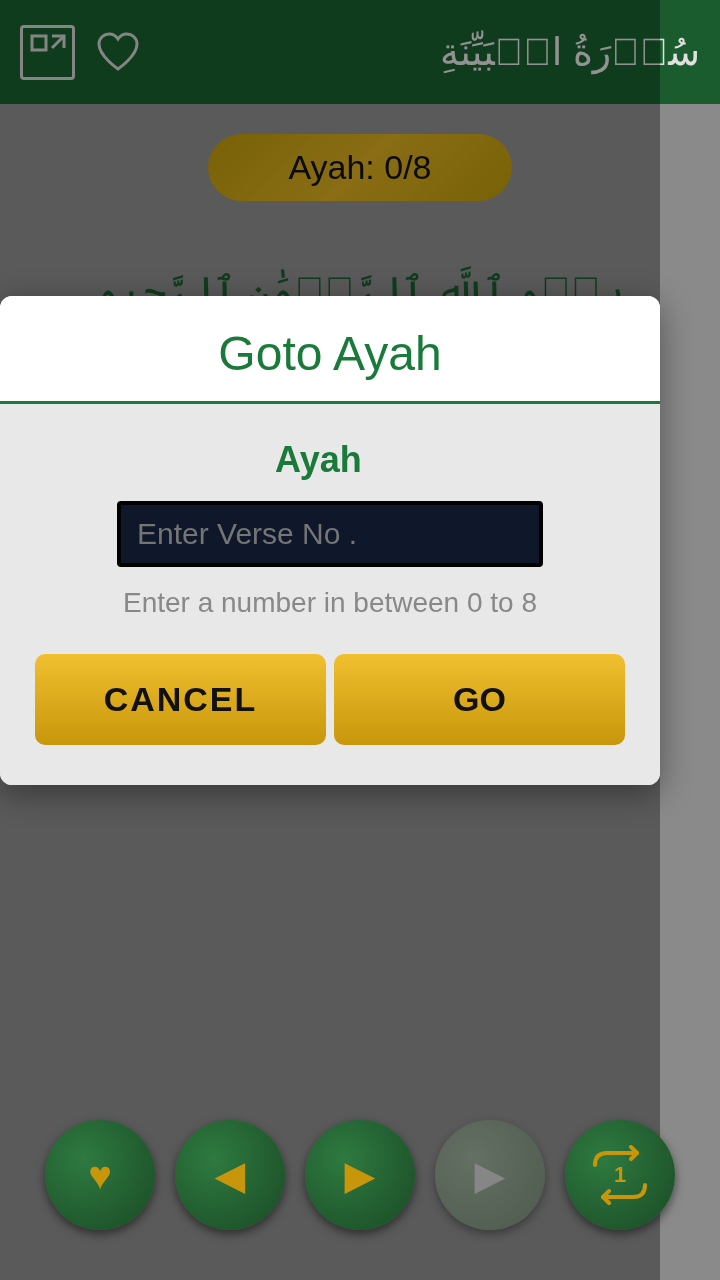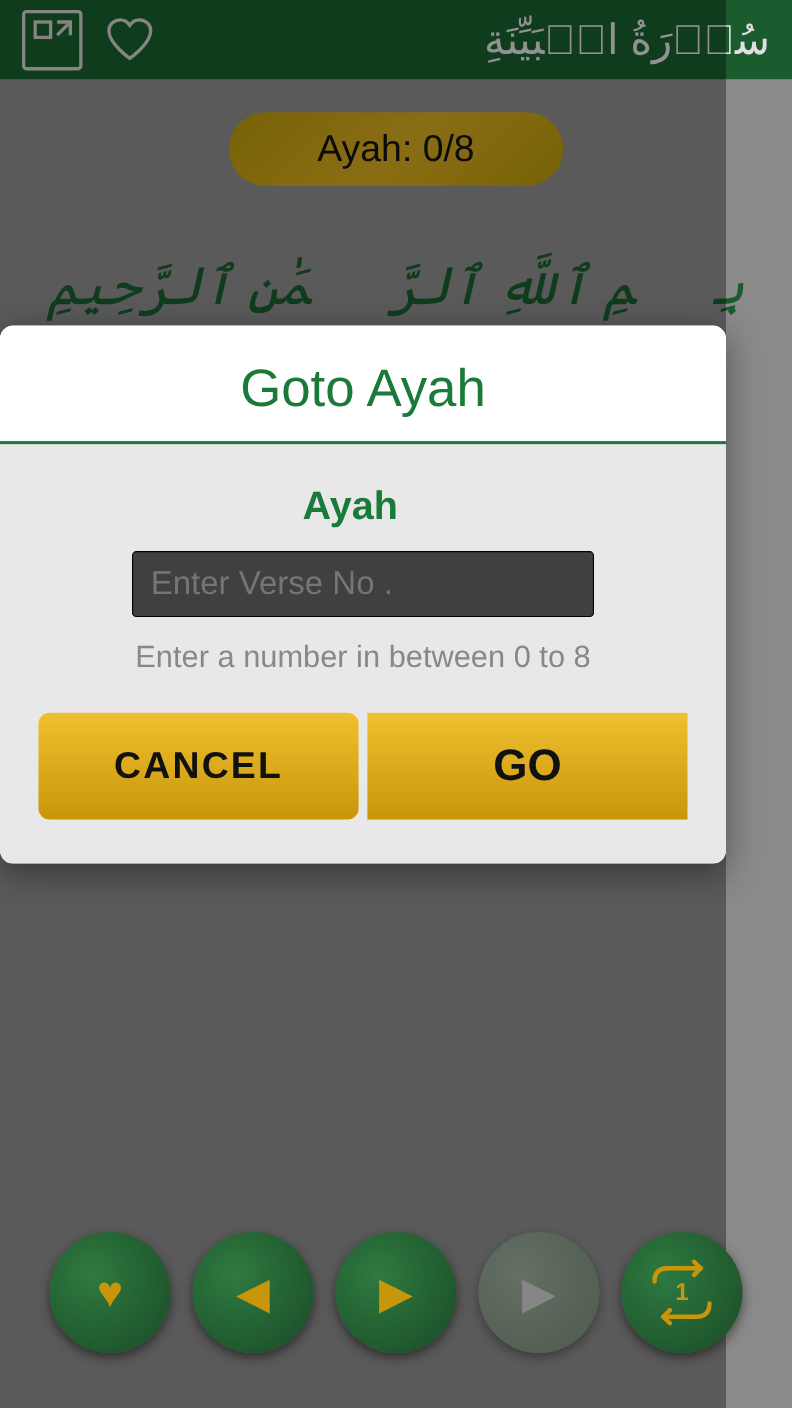"سُوۡرَةُ الۡبَيِّنَةِ" .top-bar { height: 72px -> 104px }
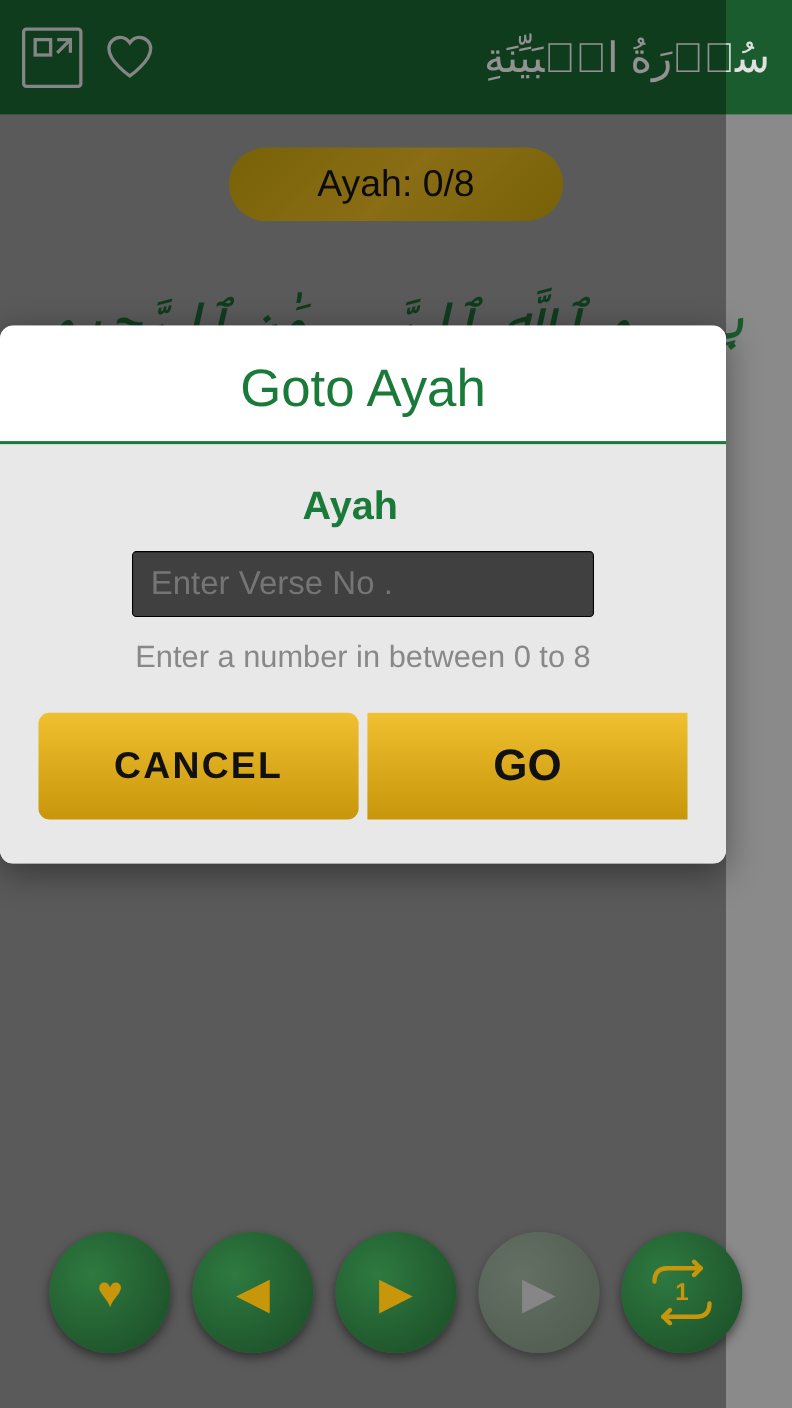"بِسۡمِ ٱللَّهِ ٱلرَّحۡمَٰنِ ٱلرَّحِيمِ" .arabic-text { font-size: 48px -> 40px; font-style: italic -> none }
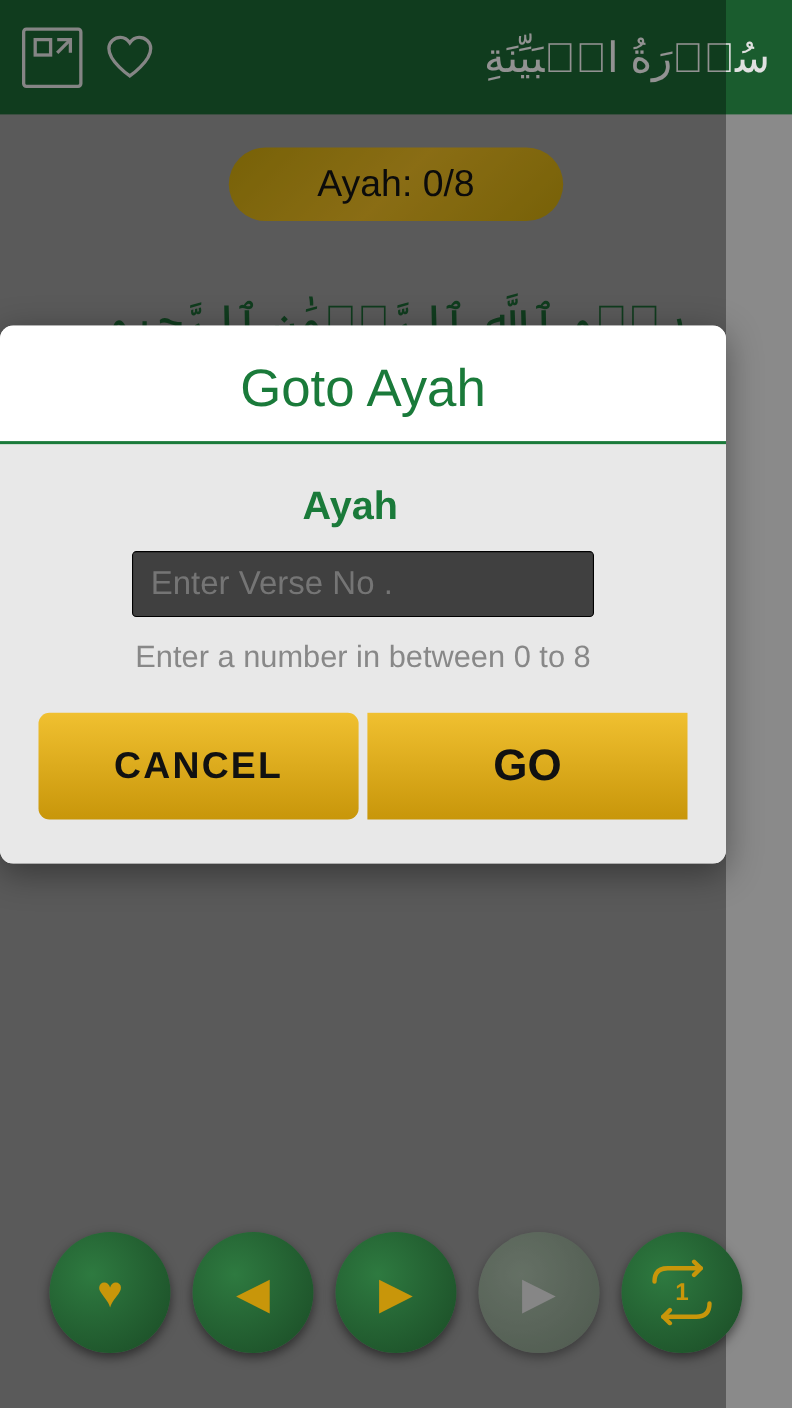"Enter Verse No ." .ayah-input { background: #404040 -> #0f172a; border: 1px solid #000000 -> 4px solid #000000 }
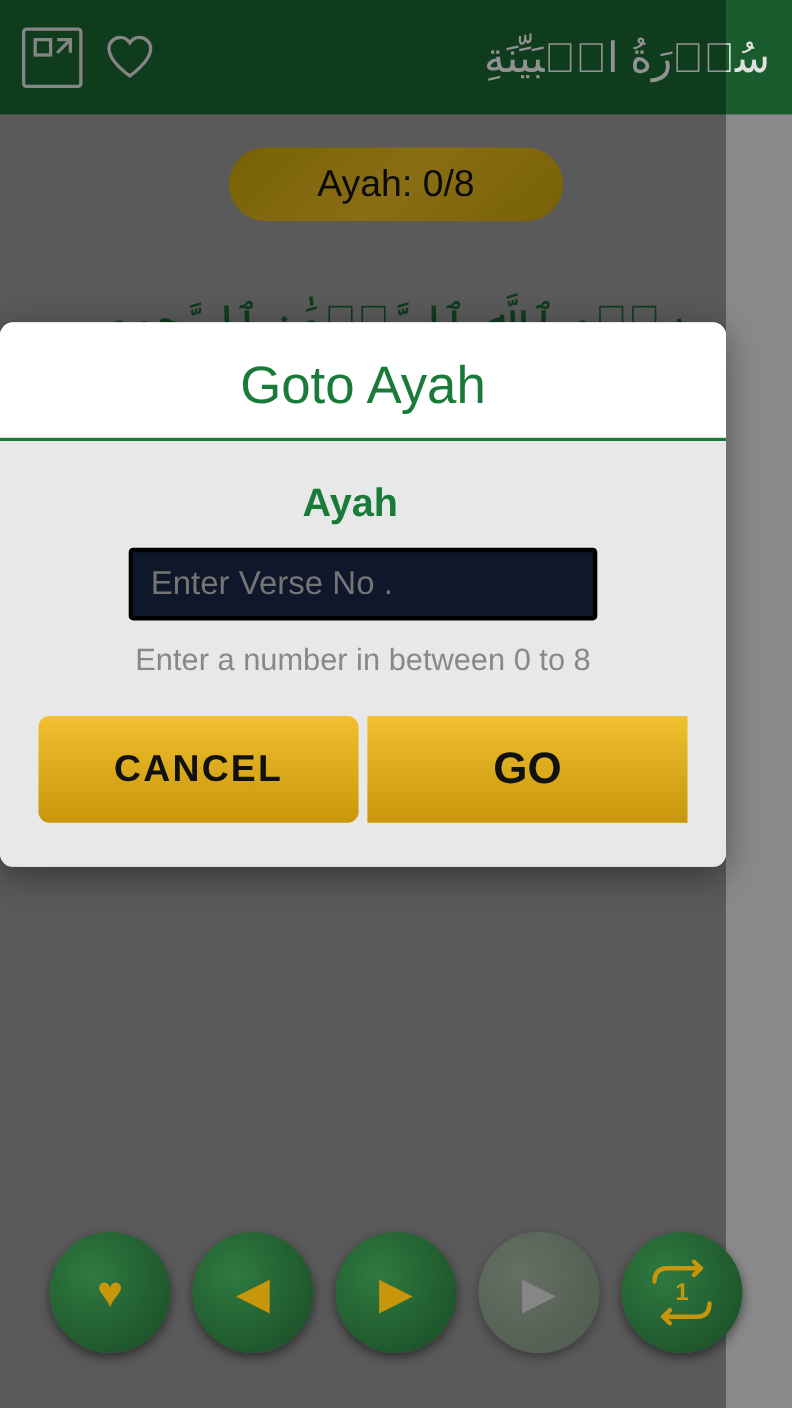"GO" .btn-go { border-radius: 0 -> 10px; font-size: 40px -> 34px }
